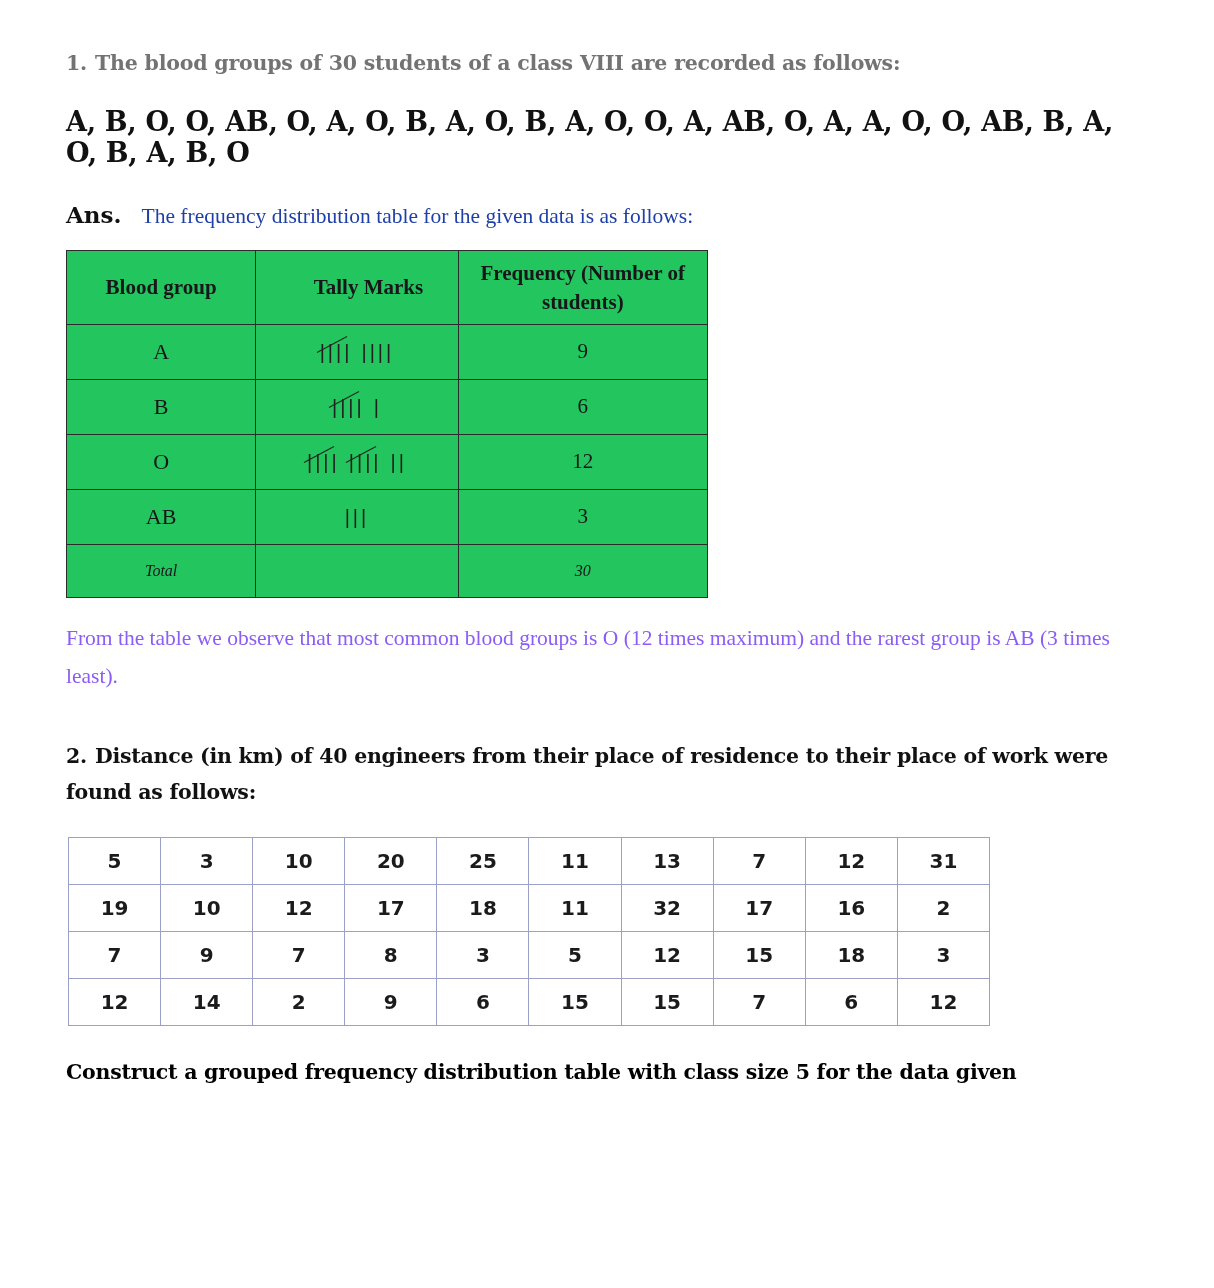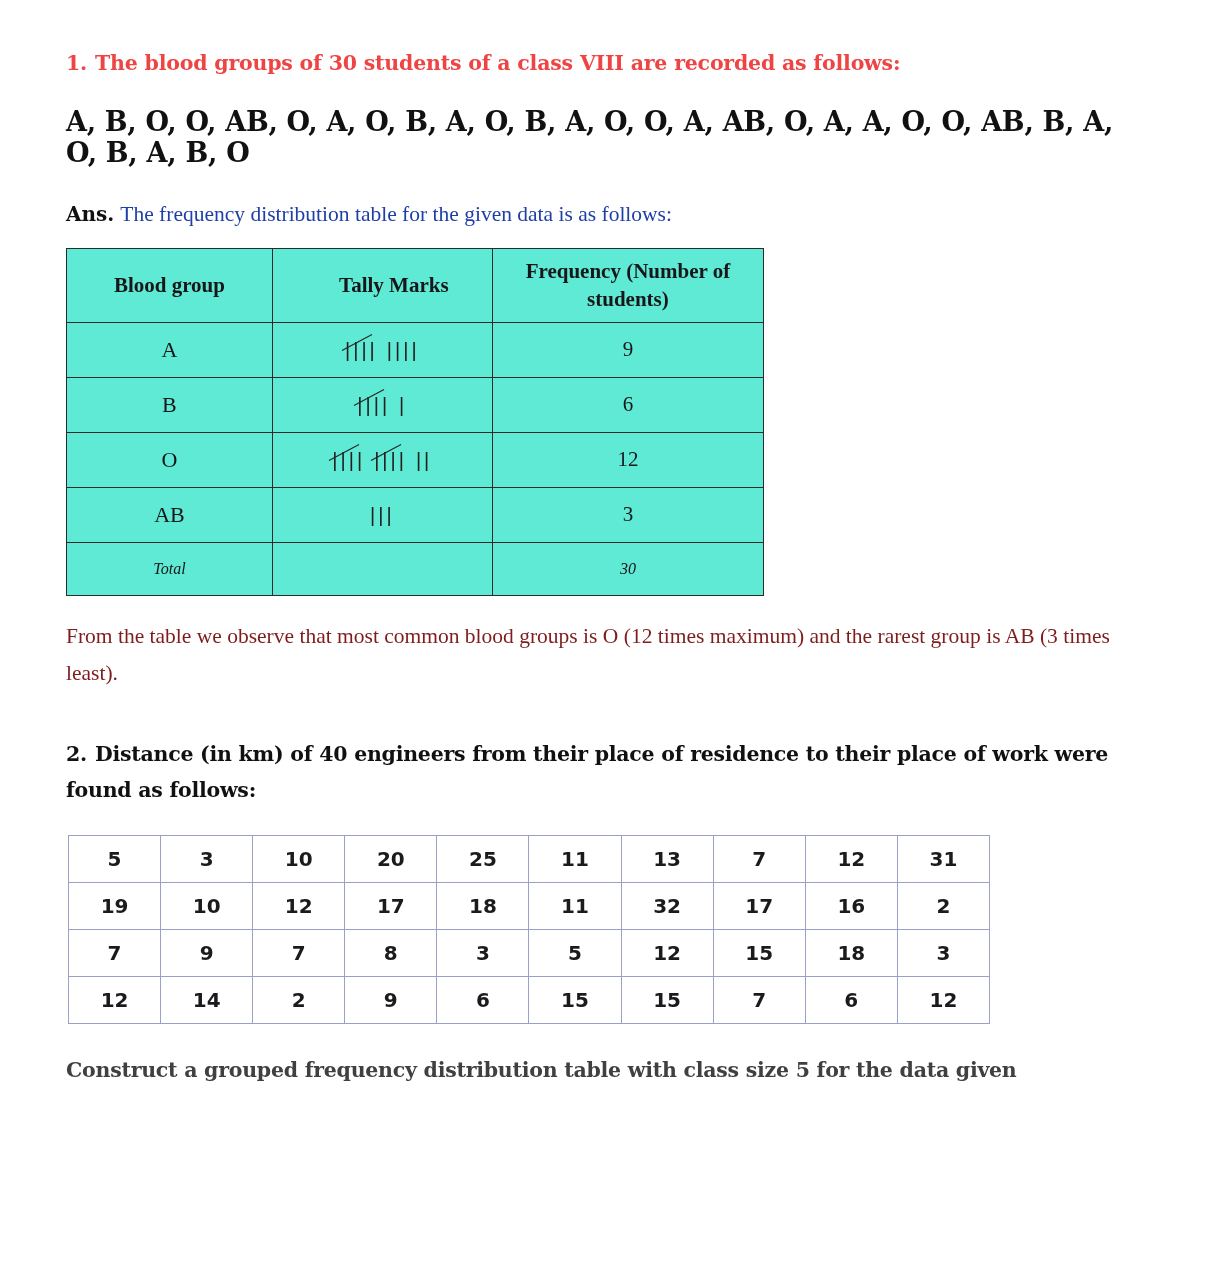"1. The blood groups of" .q-line { color: #ef4444 -> #737373 }
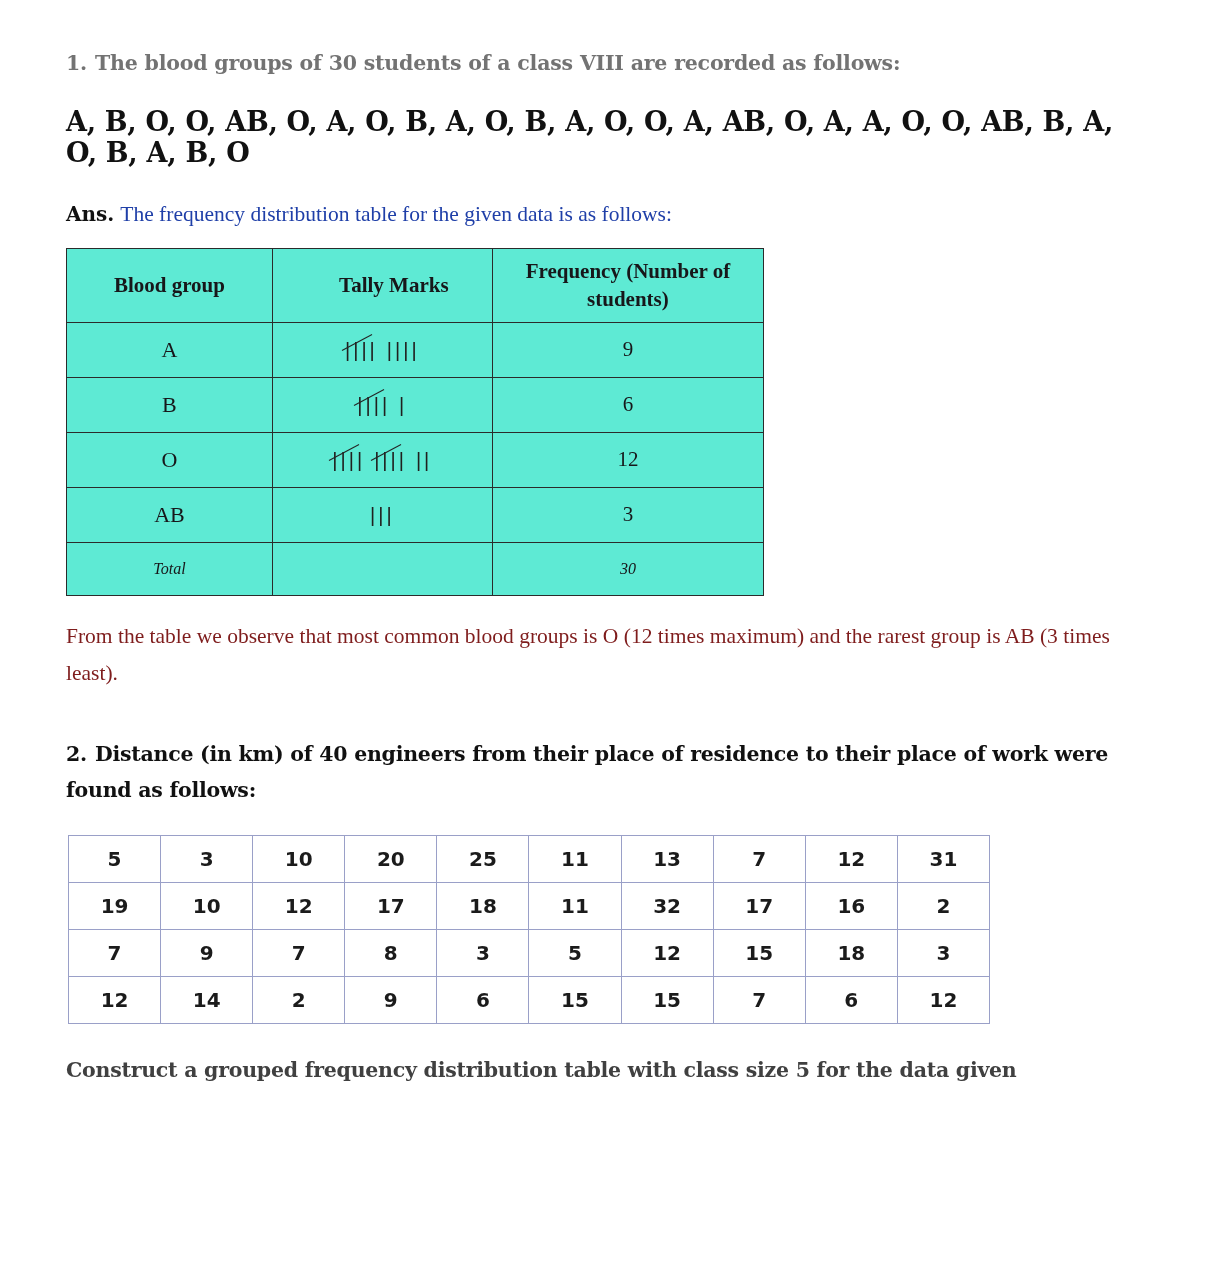"Ans." .ans-label { font-size: 20px -> 23px; margin-right: 6px -> 20px }
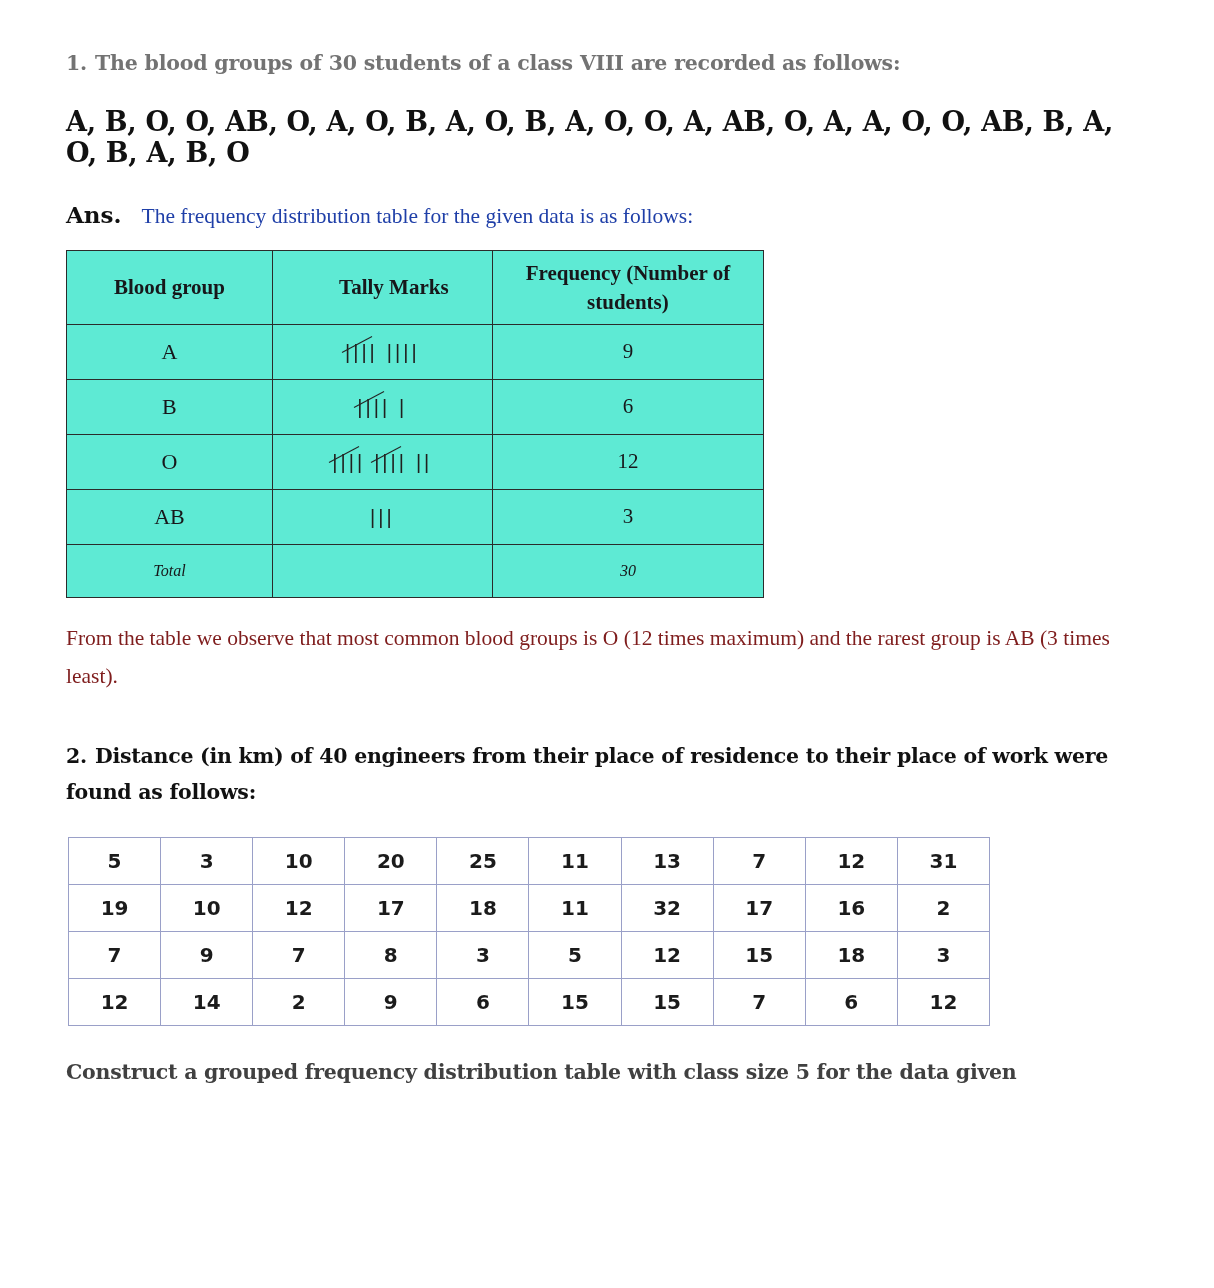"Blood group" table.freq { background: #5eead4 -> #22c55e; width: 698px -> 642px }
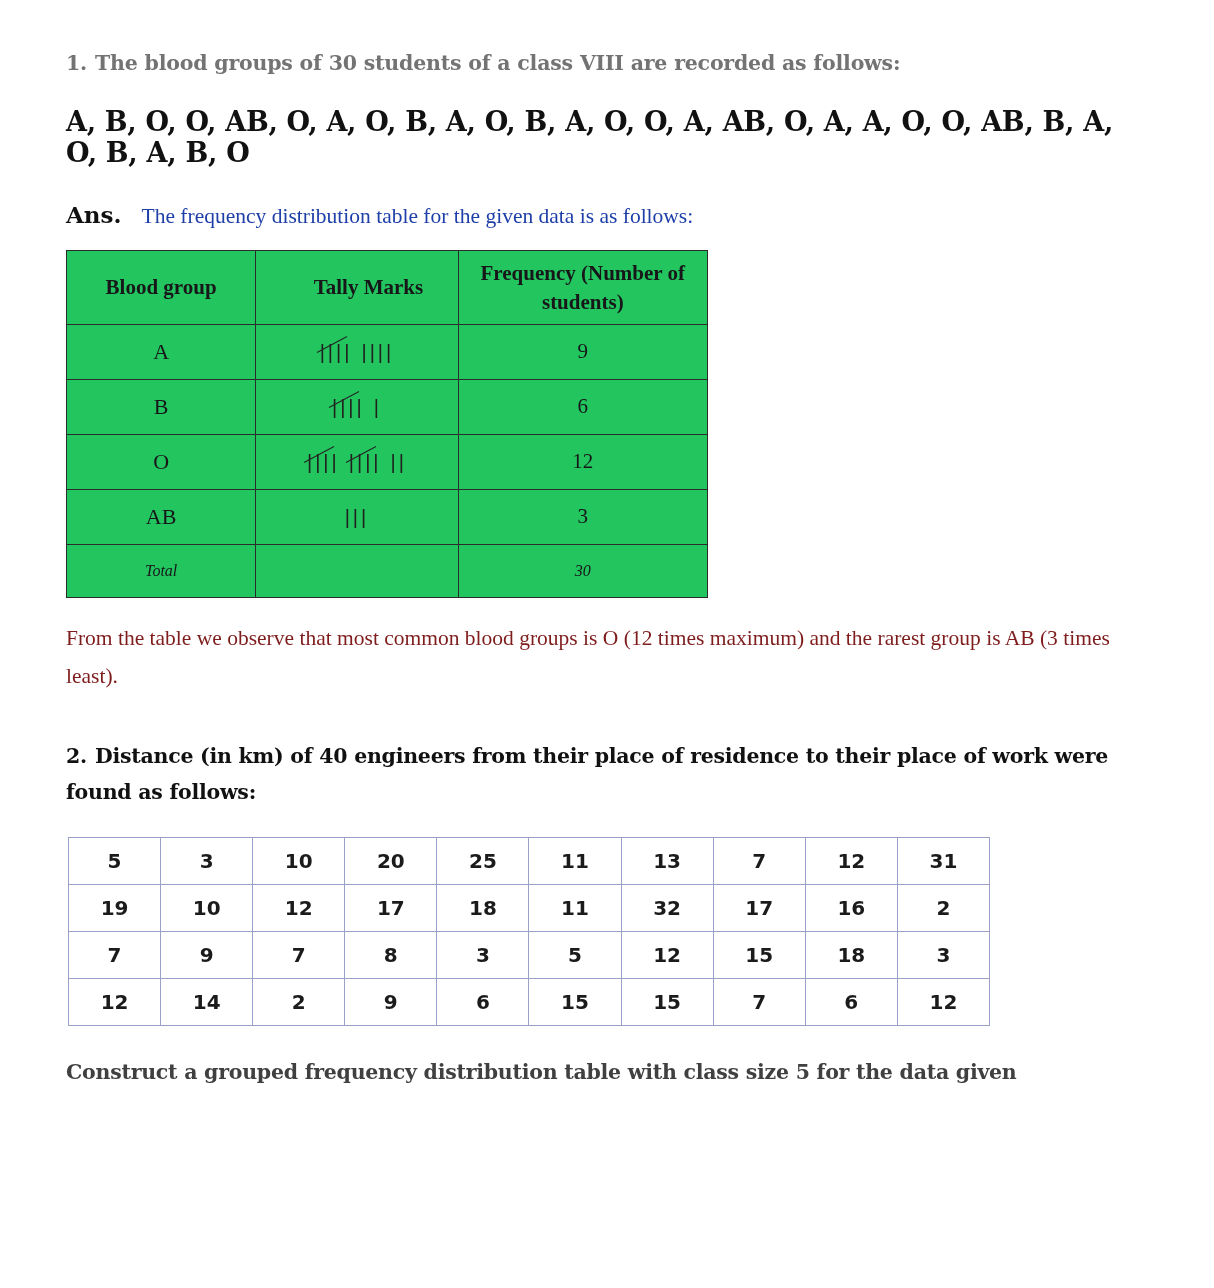"From the table we observe" .ans-obs { color: #7f1d1d -> #8b5cf6 }
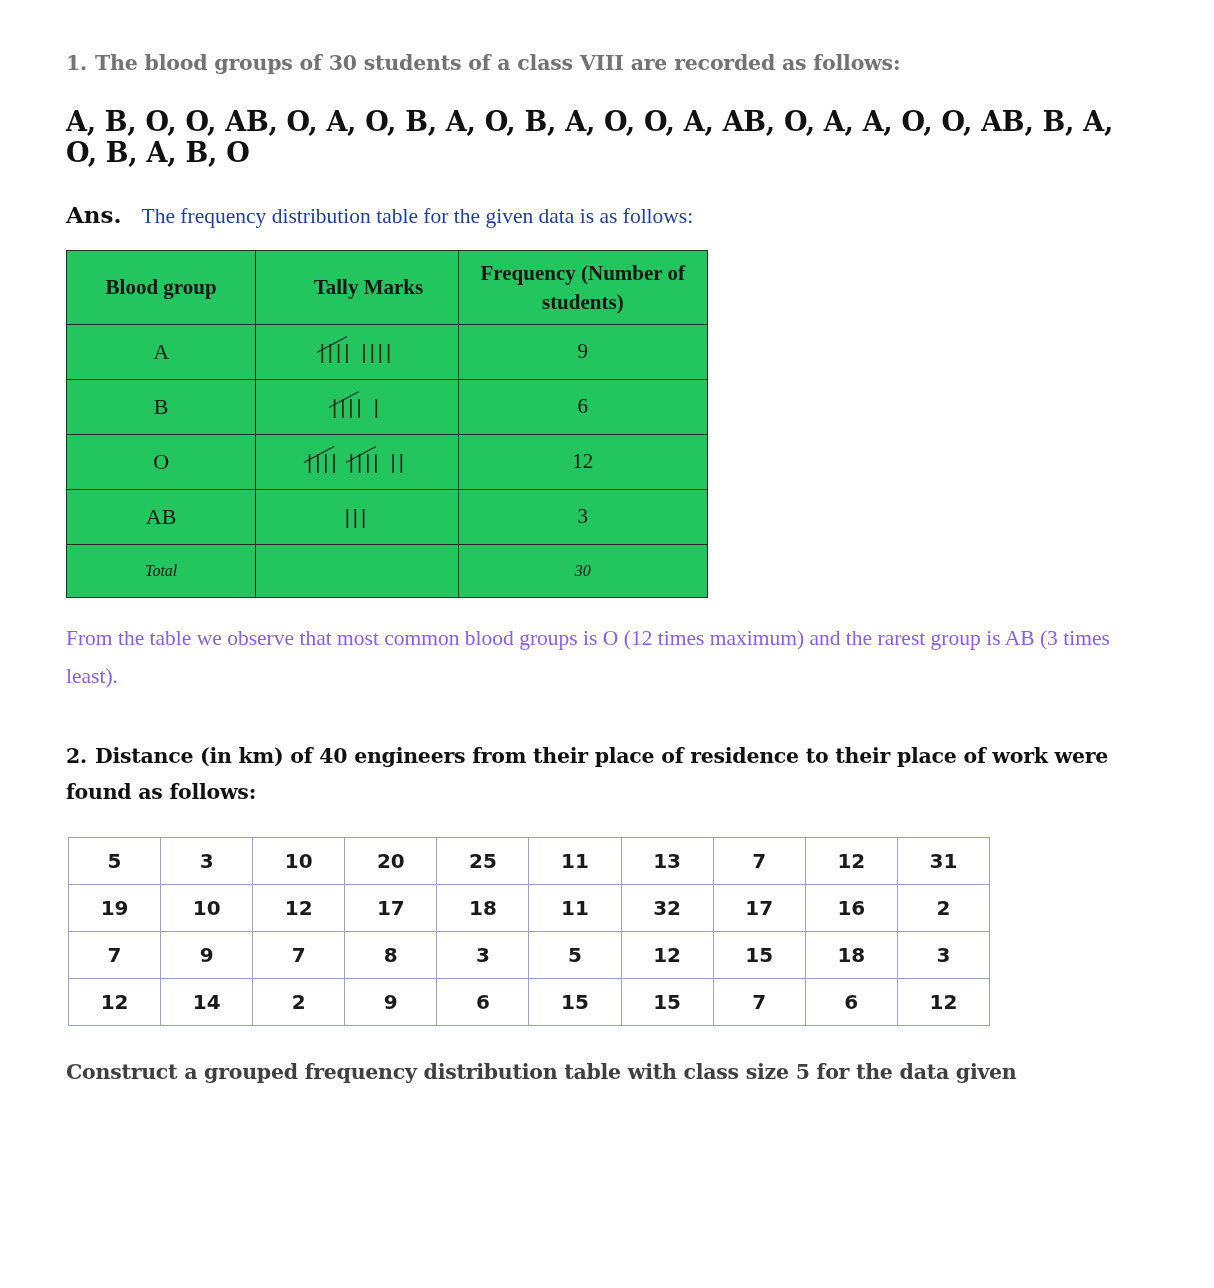"Construct a grouped frequency" .bottom-line { color: #404040 -> #000000 }
